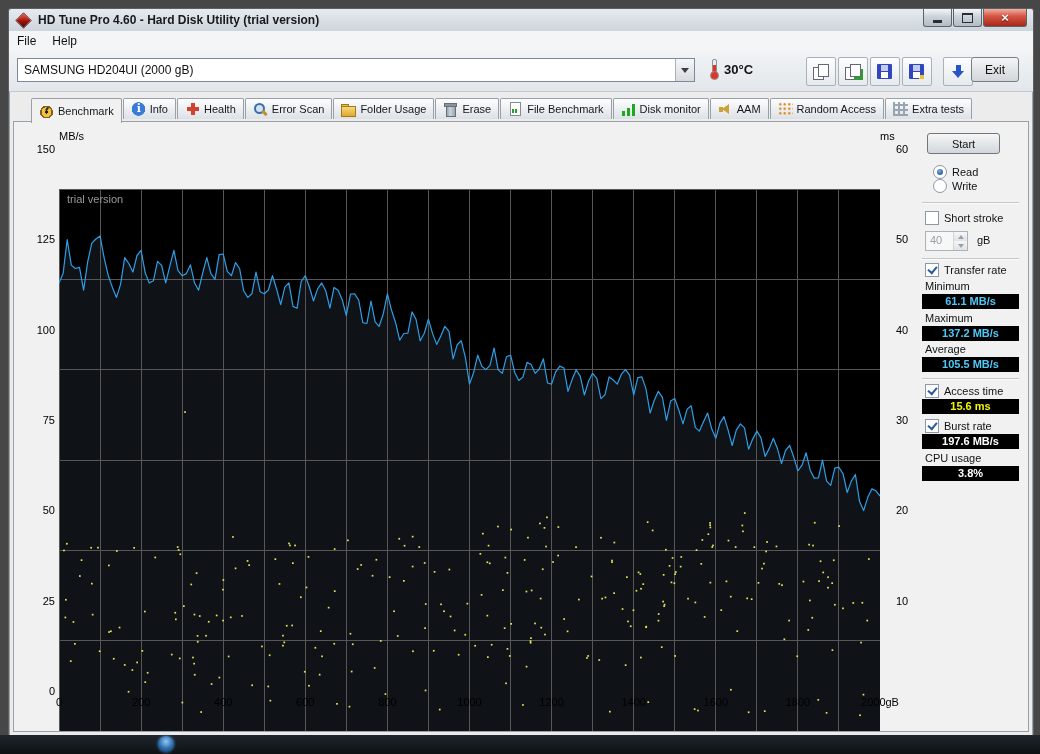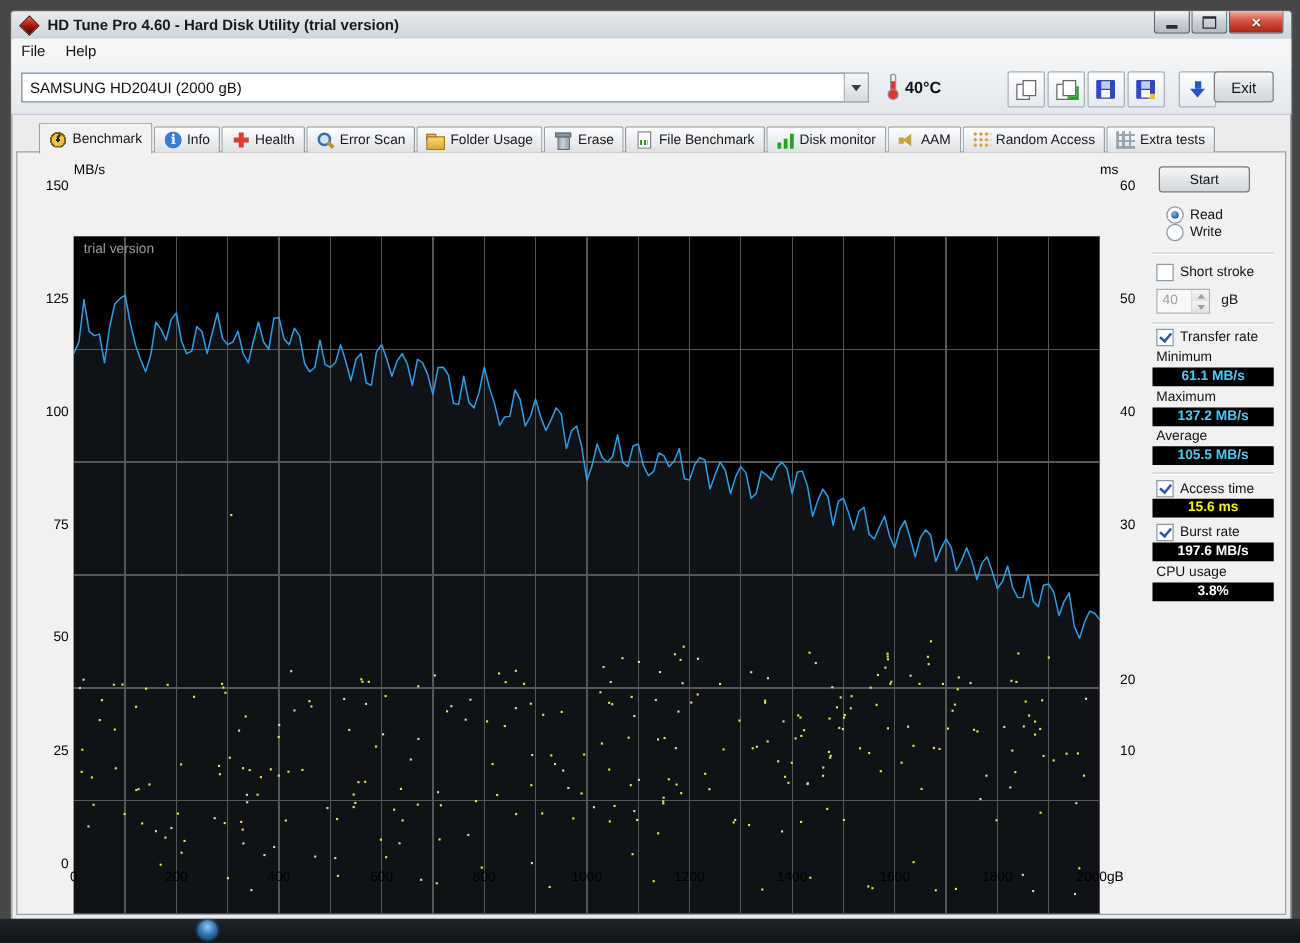"40°C" span.temp-val { text: 40 -> 30 }
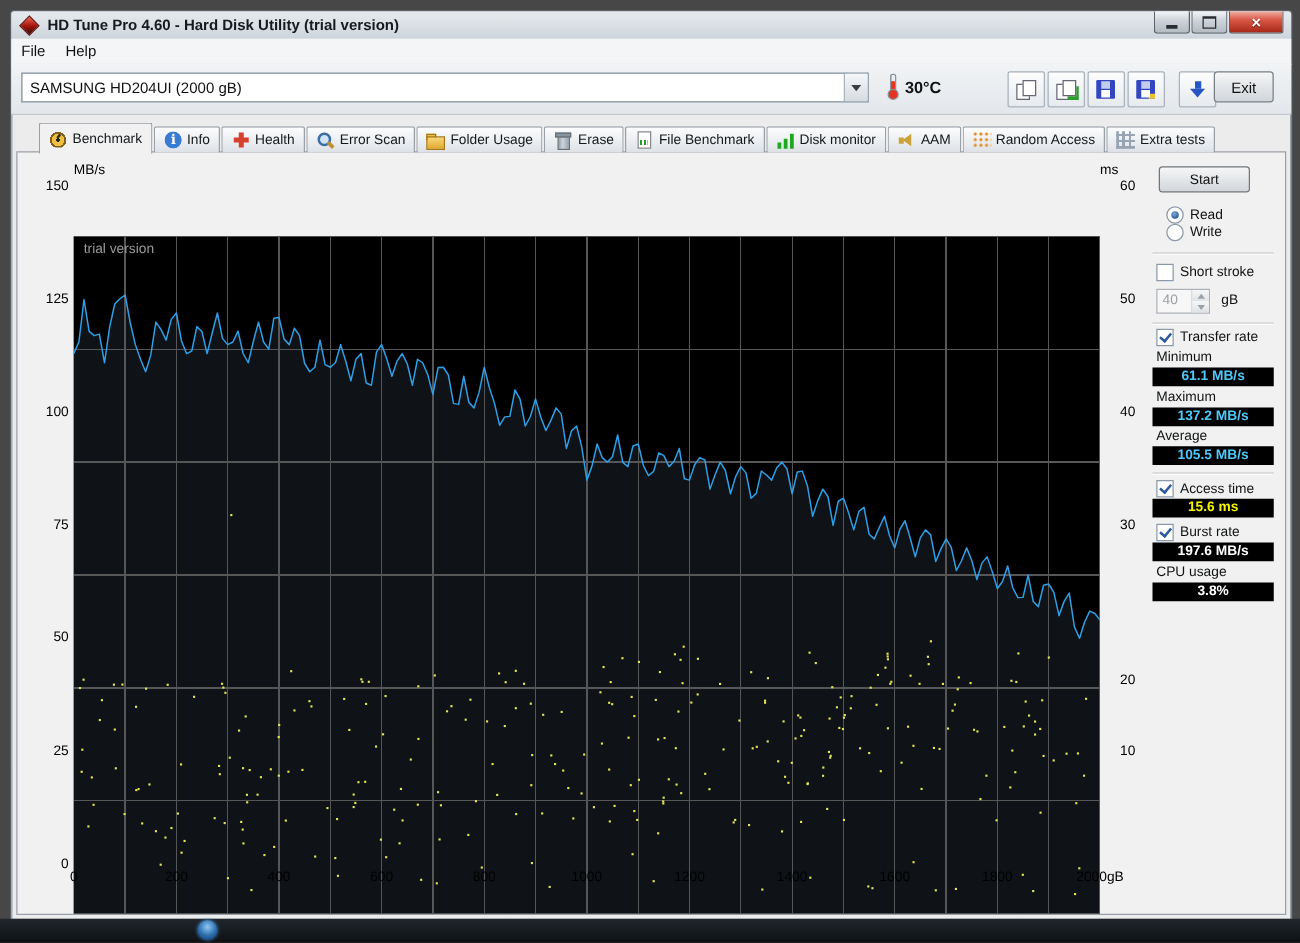"Benchmark" .tabstrip { align-items: flex-end -> none }
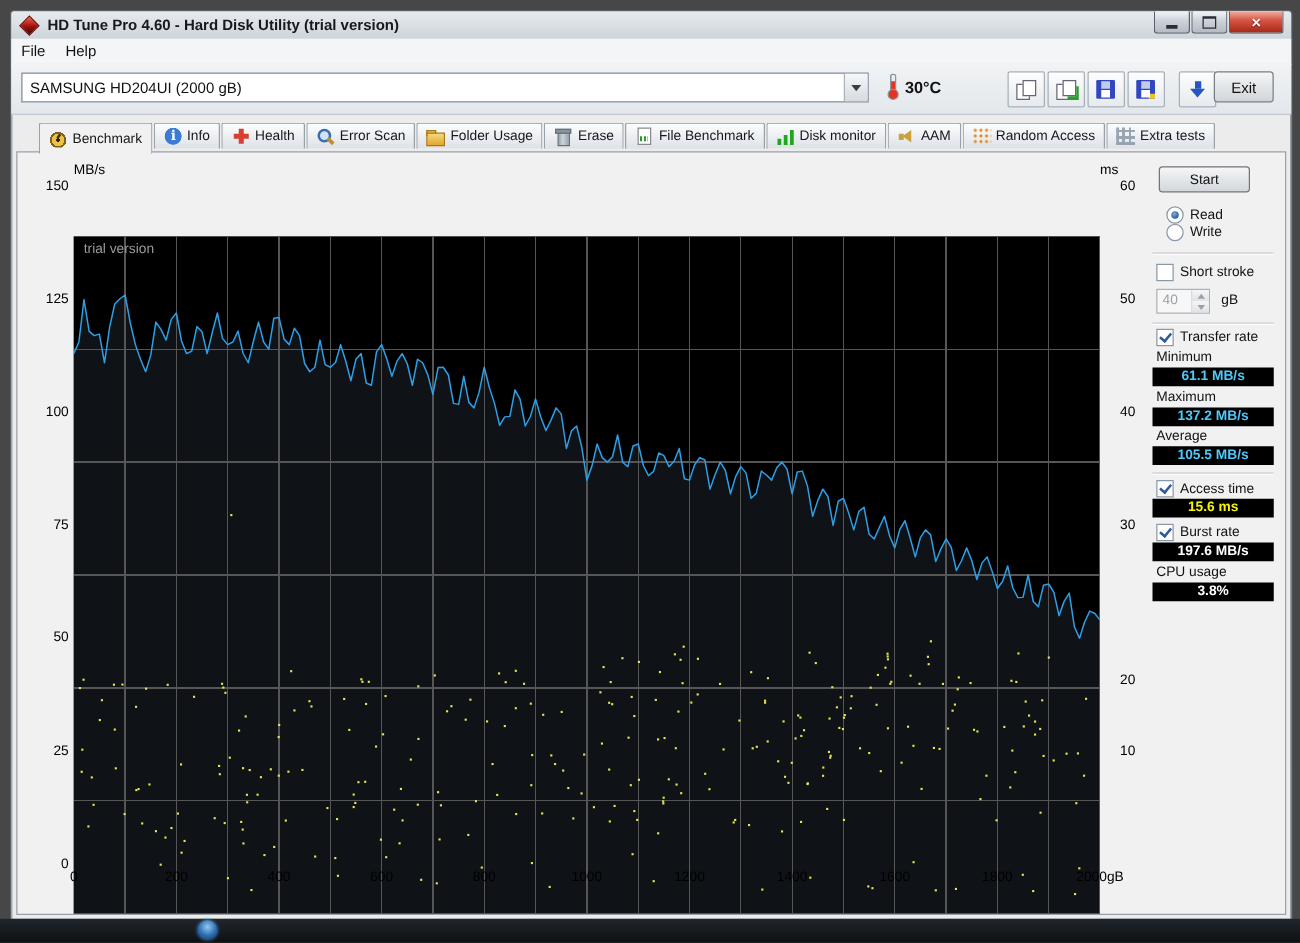"20" div.yr { margin-top: 34px -> none }
